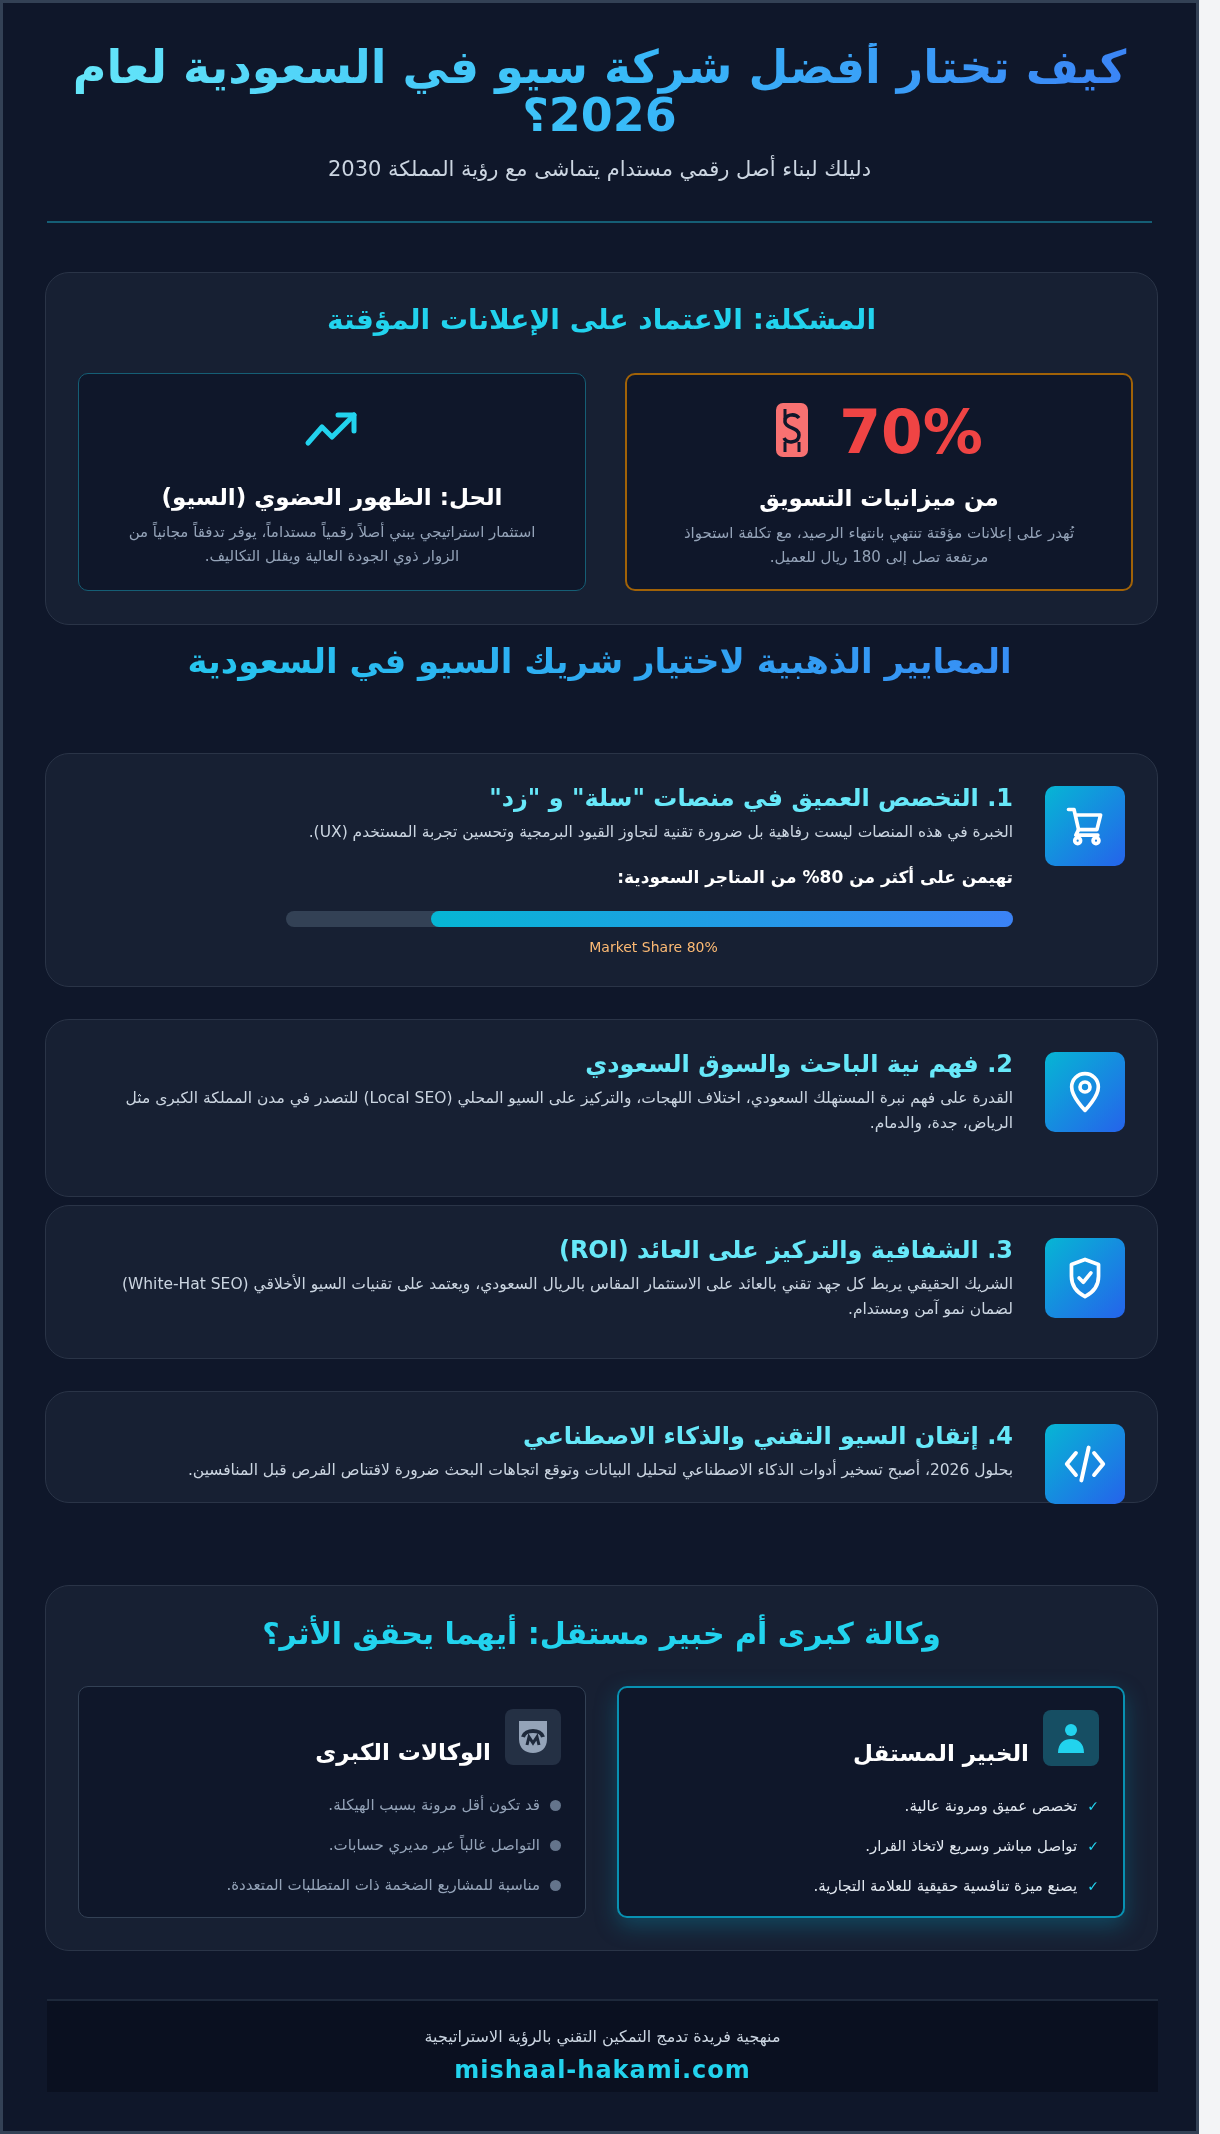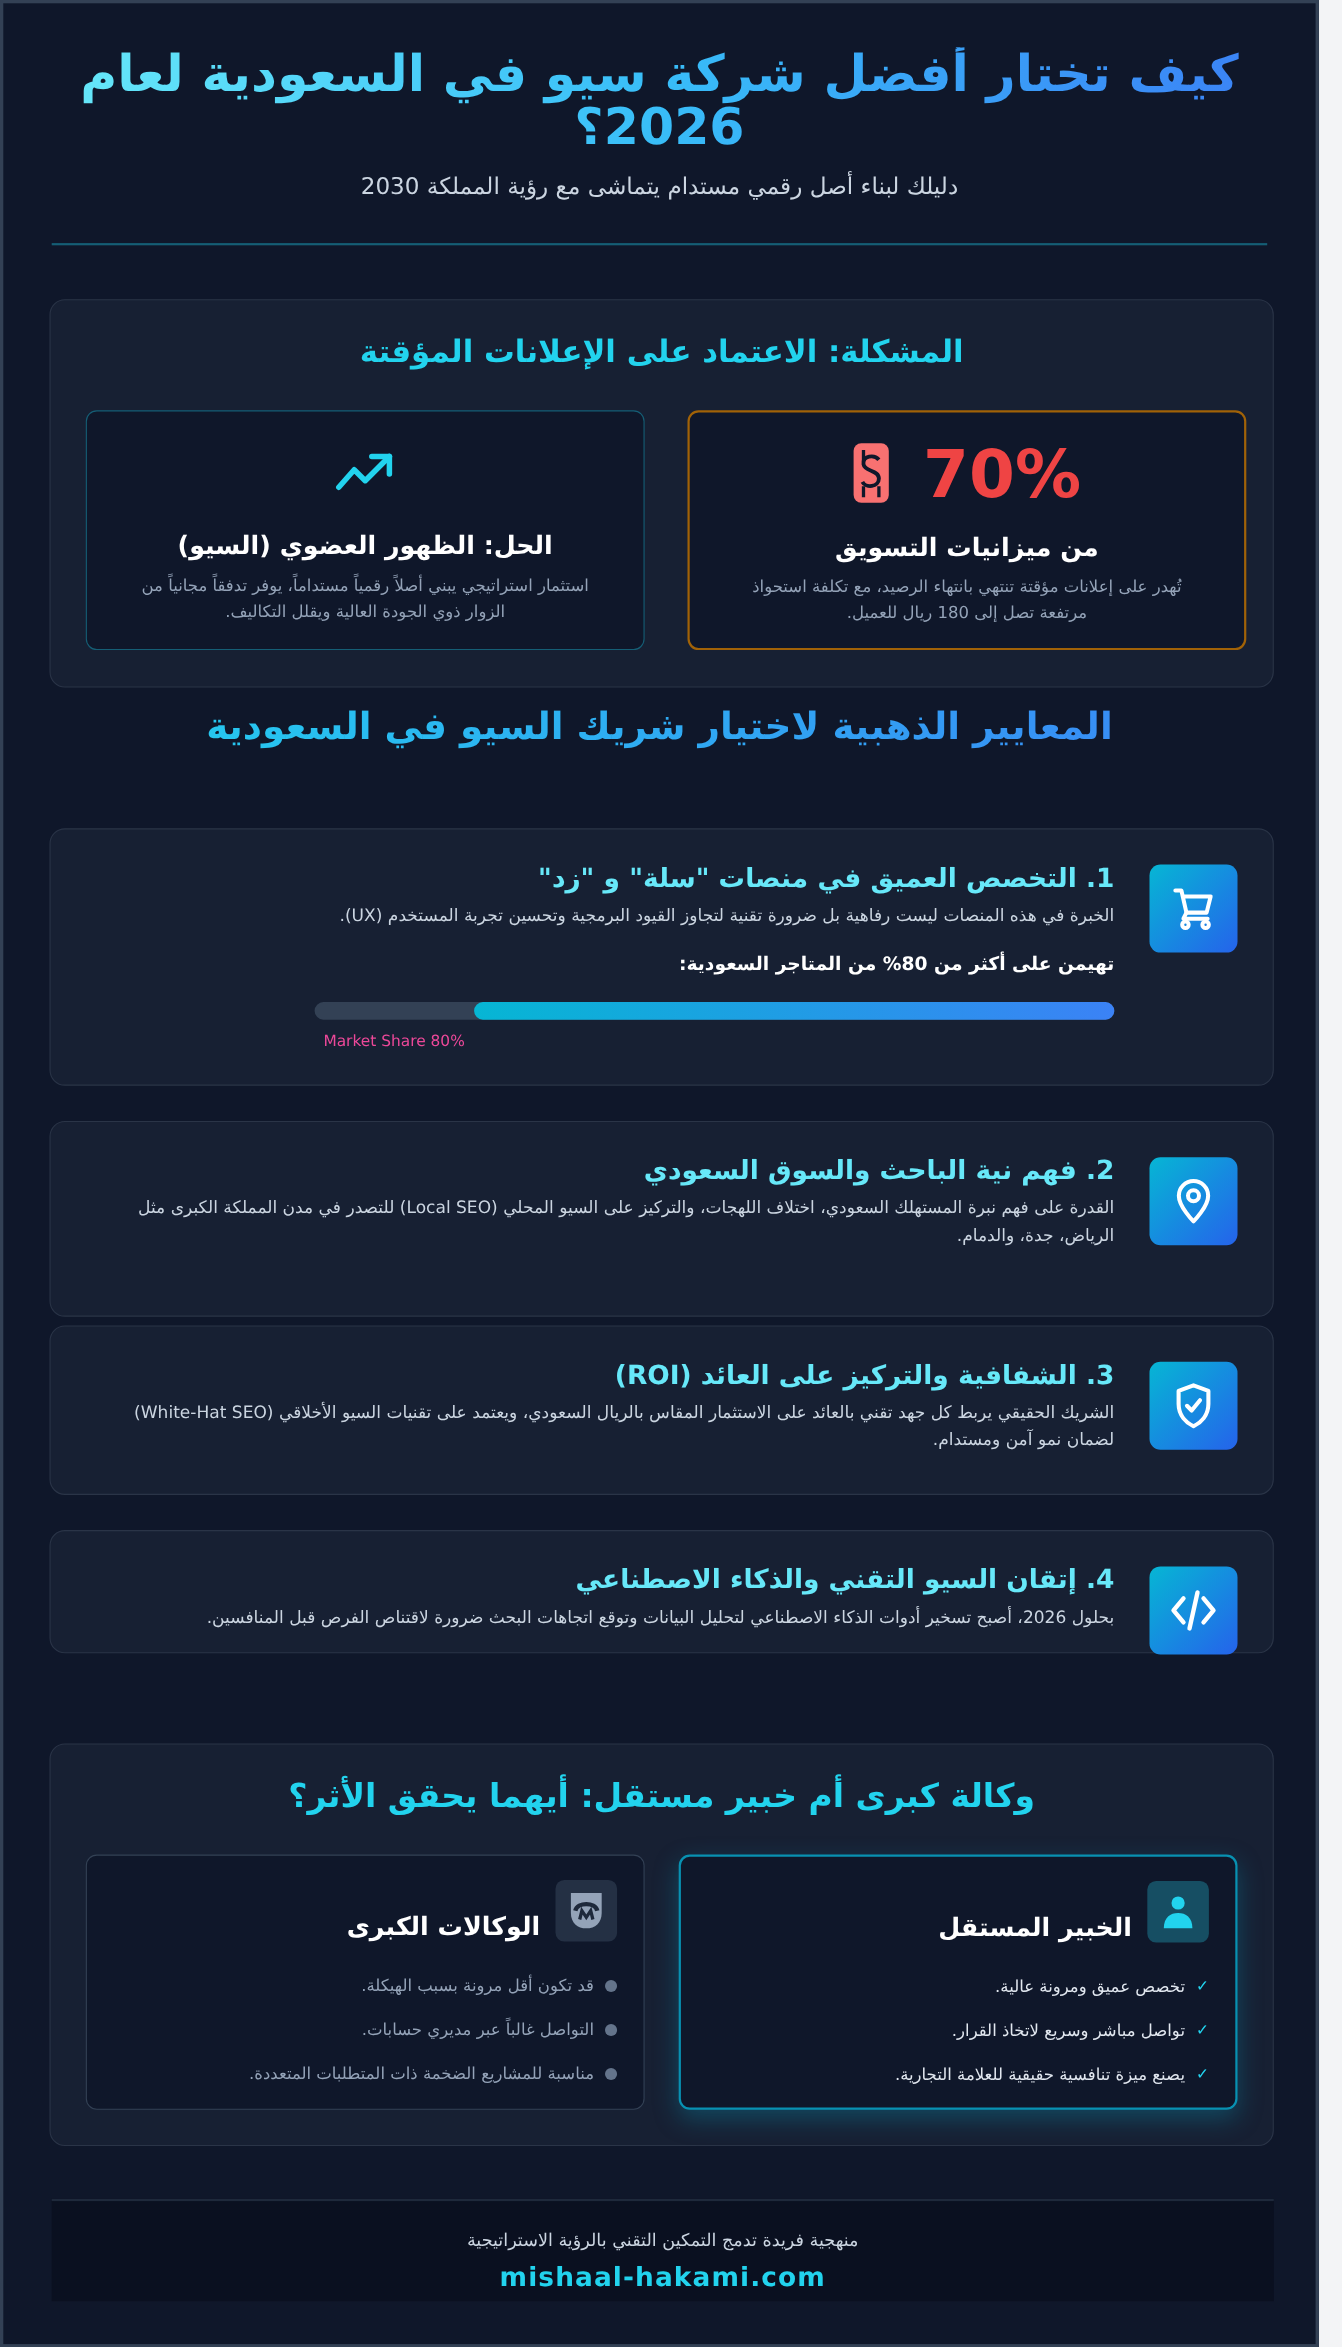"المشكلة: الاعتماد على الإعلانات المؤقتة" .card { border-radius: 14px -> 24px }
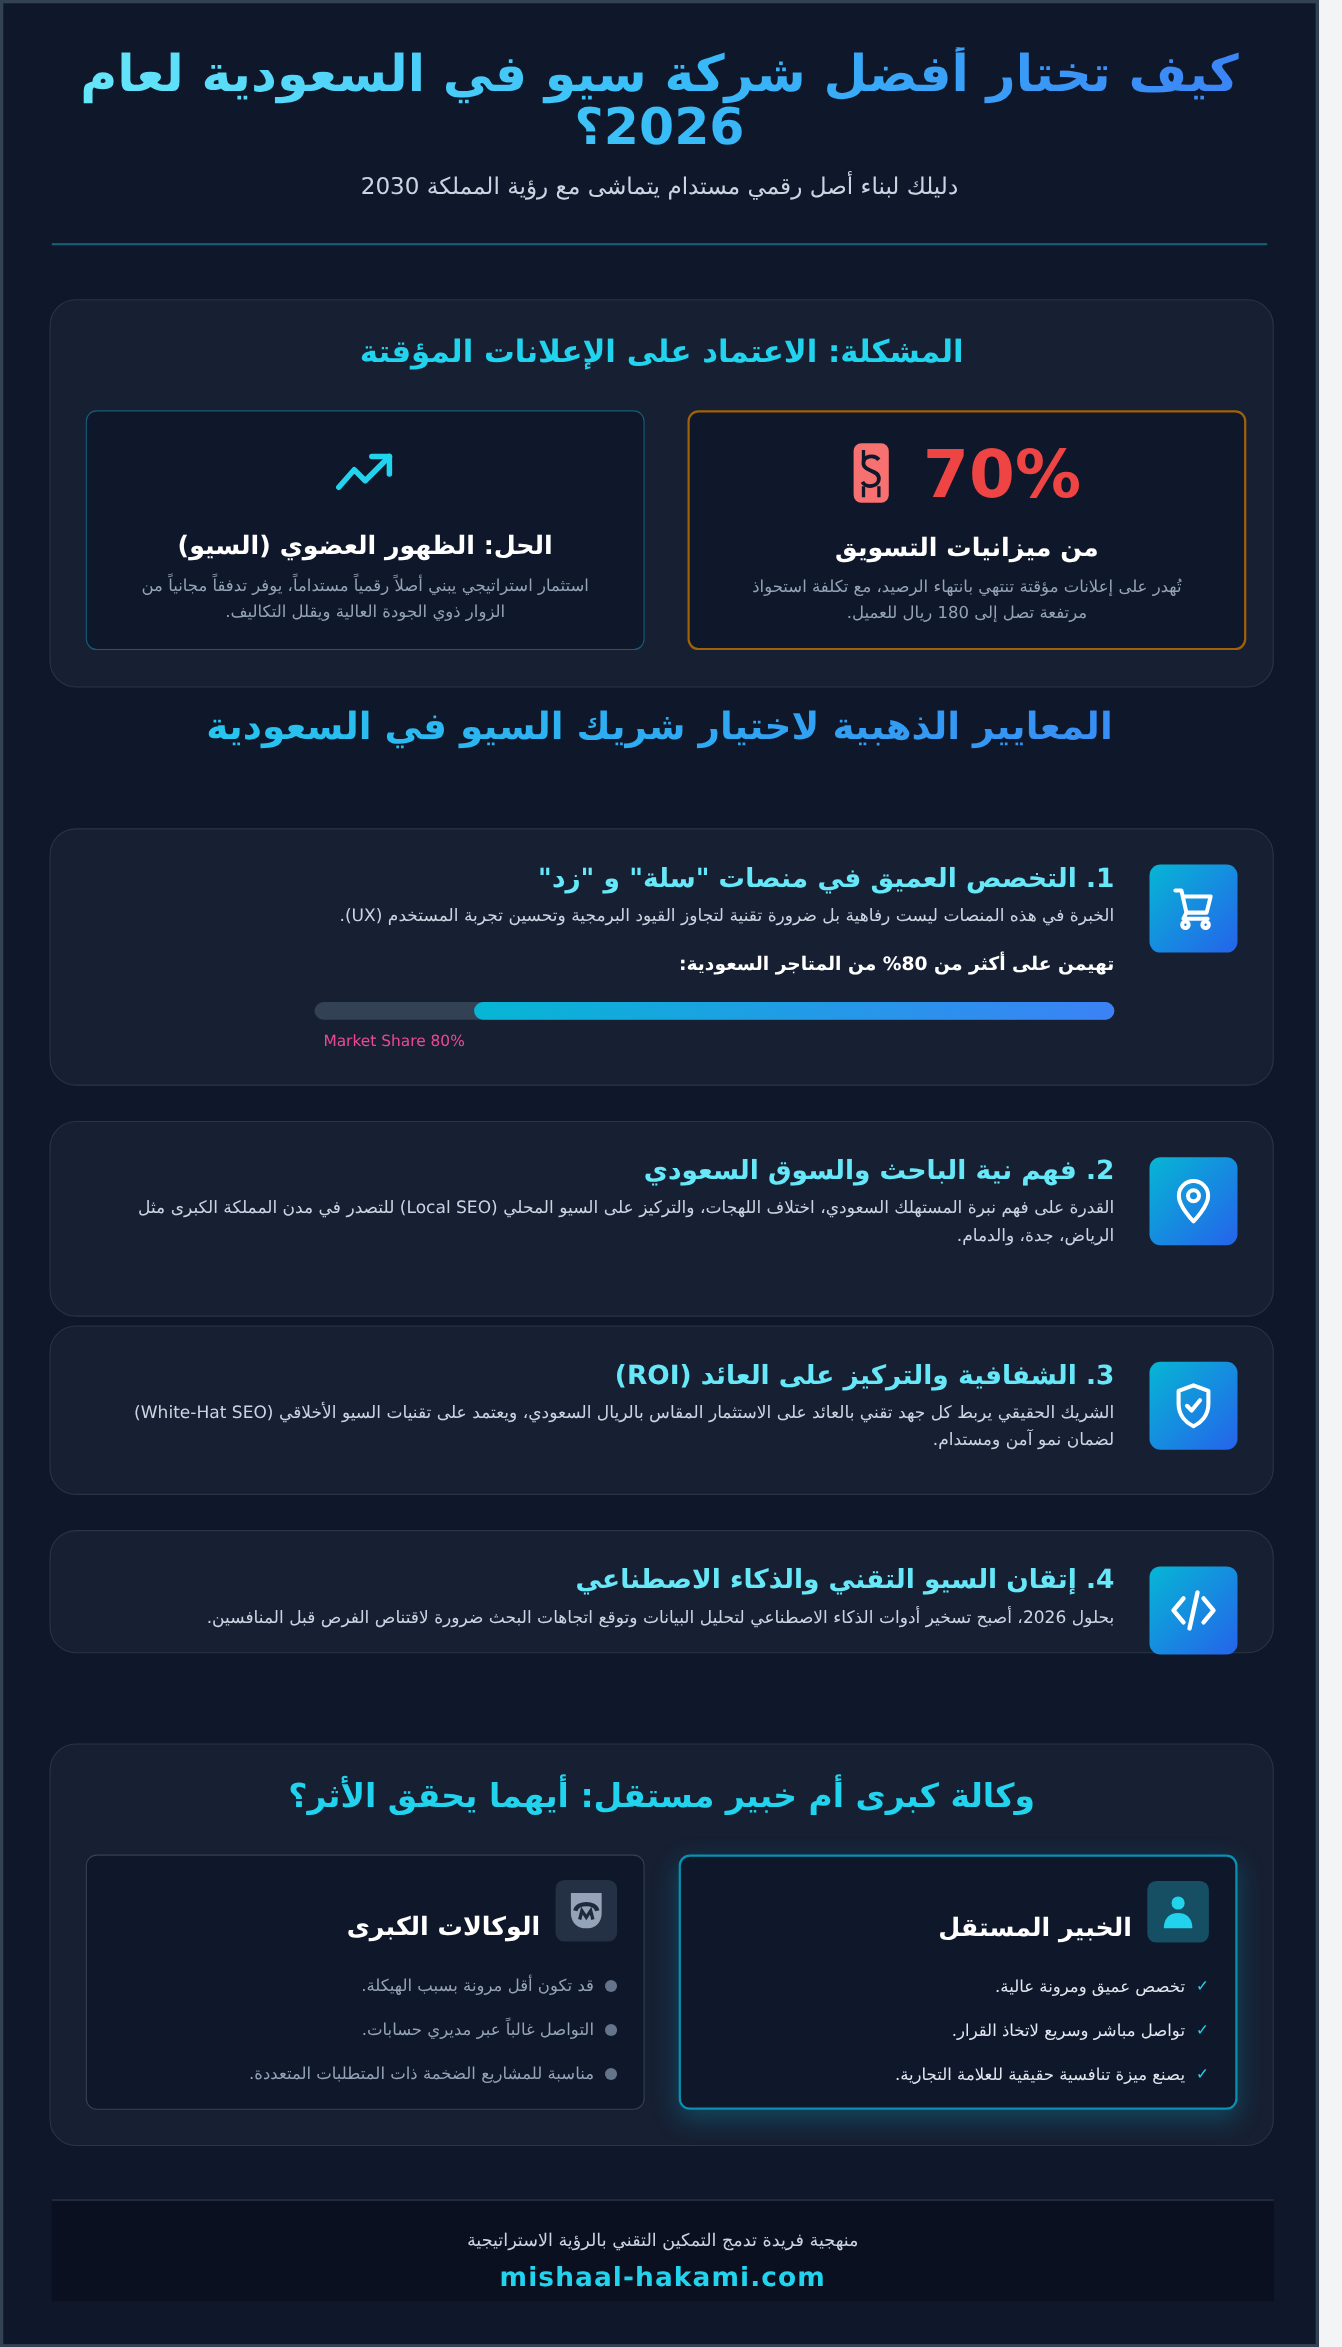"Market Share 80%" .bar-label { color: #ec4899 -> #fdba74; text-align: left -> center }
